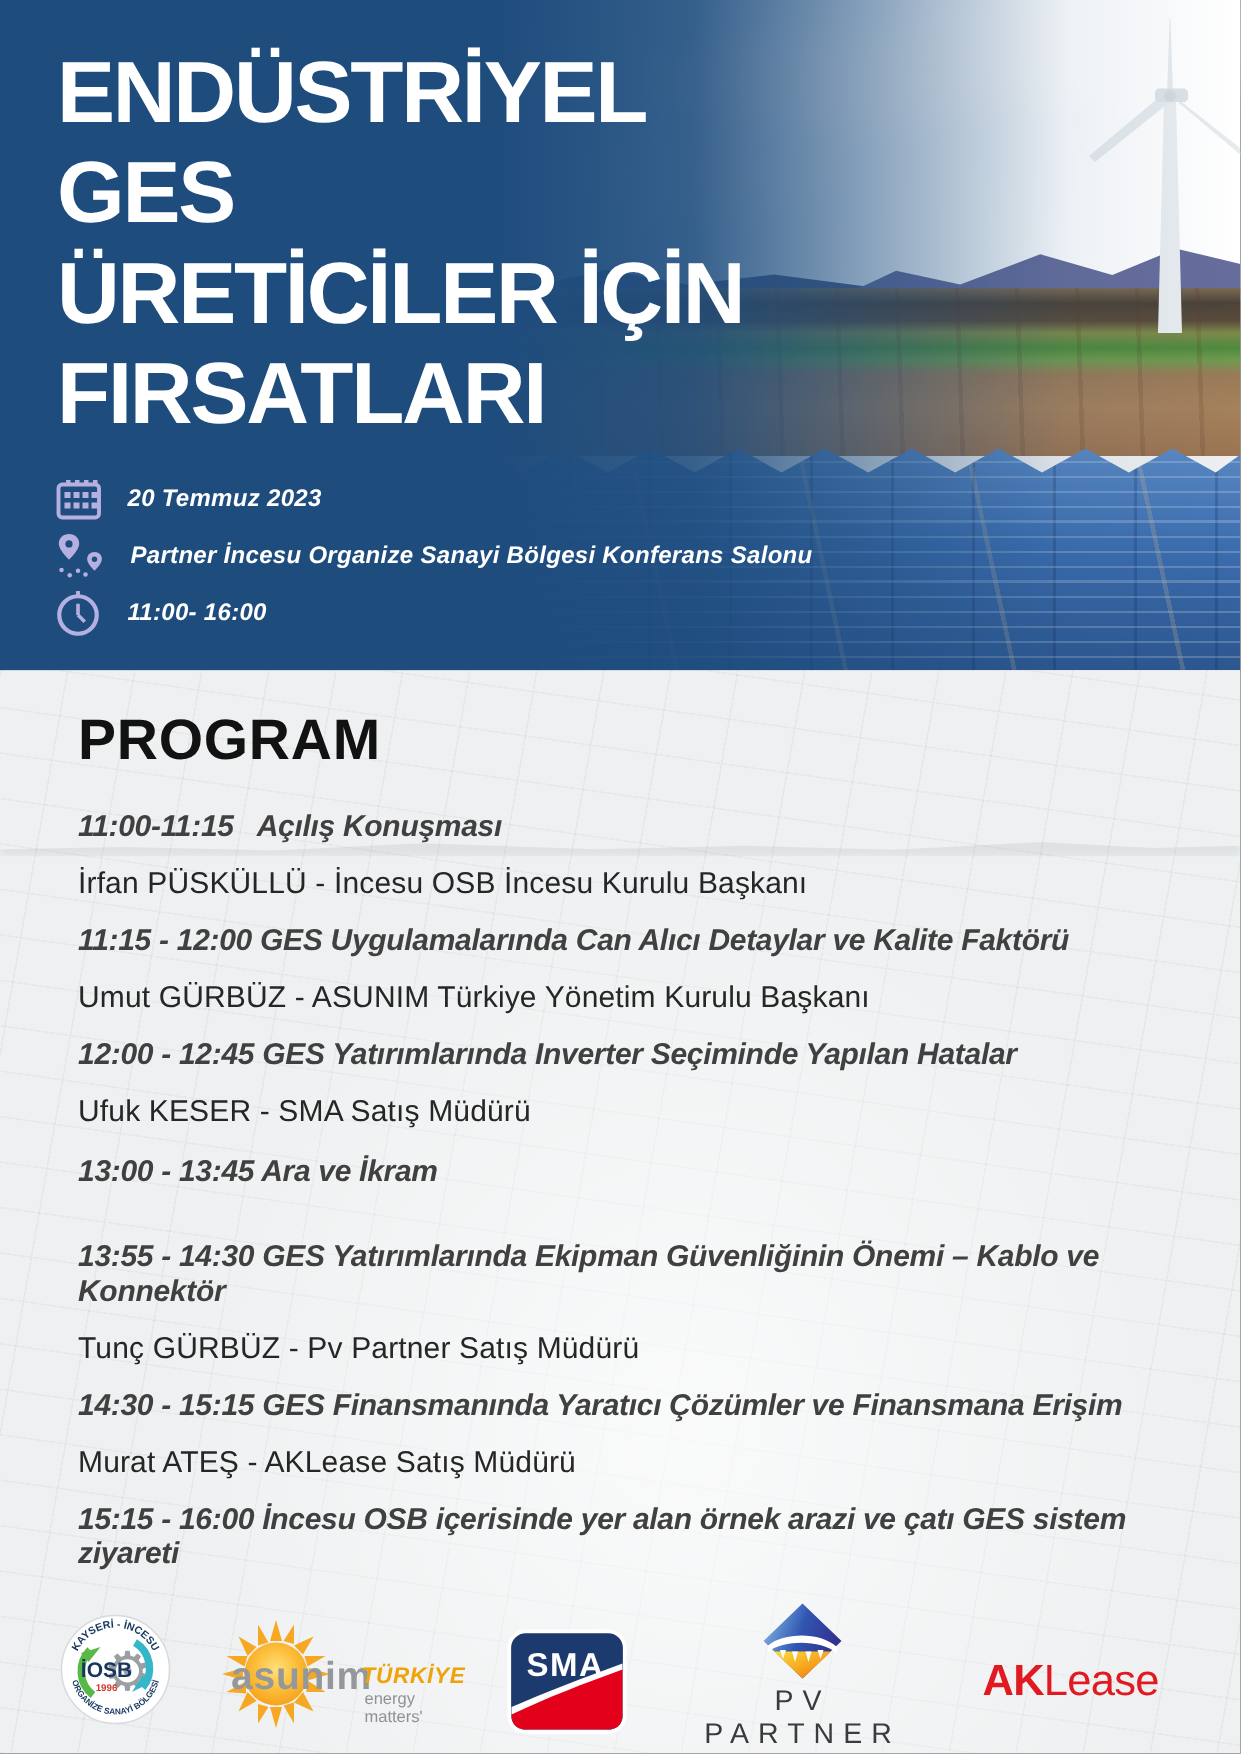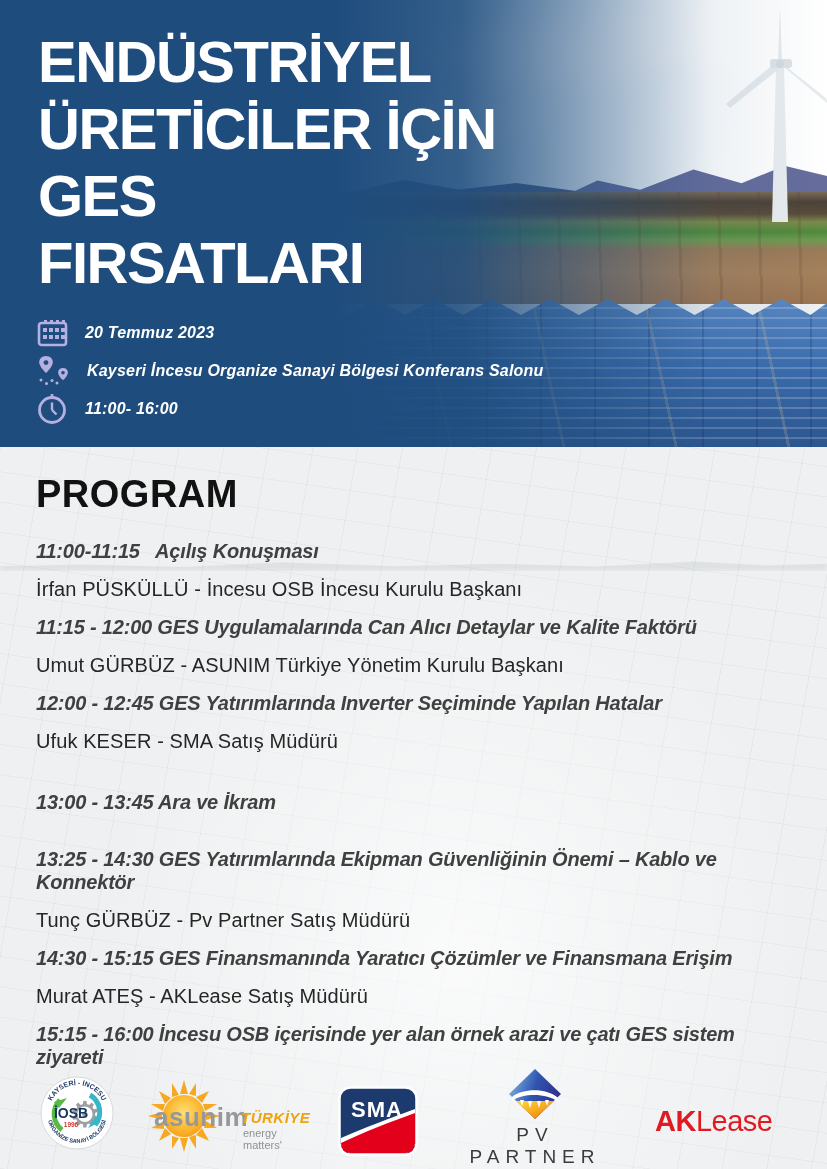"ÜRETİCİLER İÇİN" span { order: before "GES" -> after "GES" }
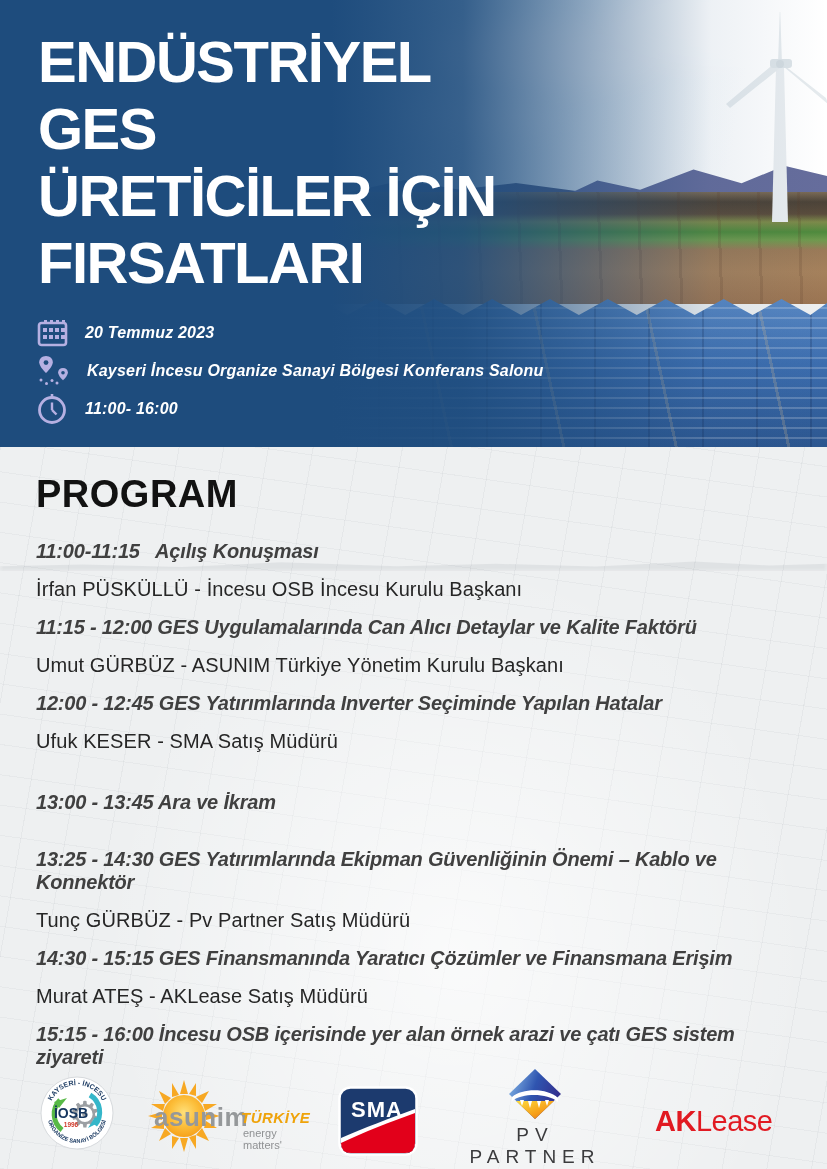"Kayseri İncesu Organize Sanayi Bölgesi" span.info-text { text: Kayseri -> Partner }
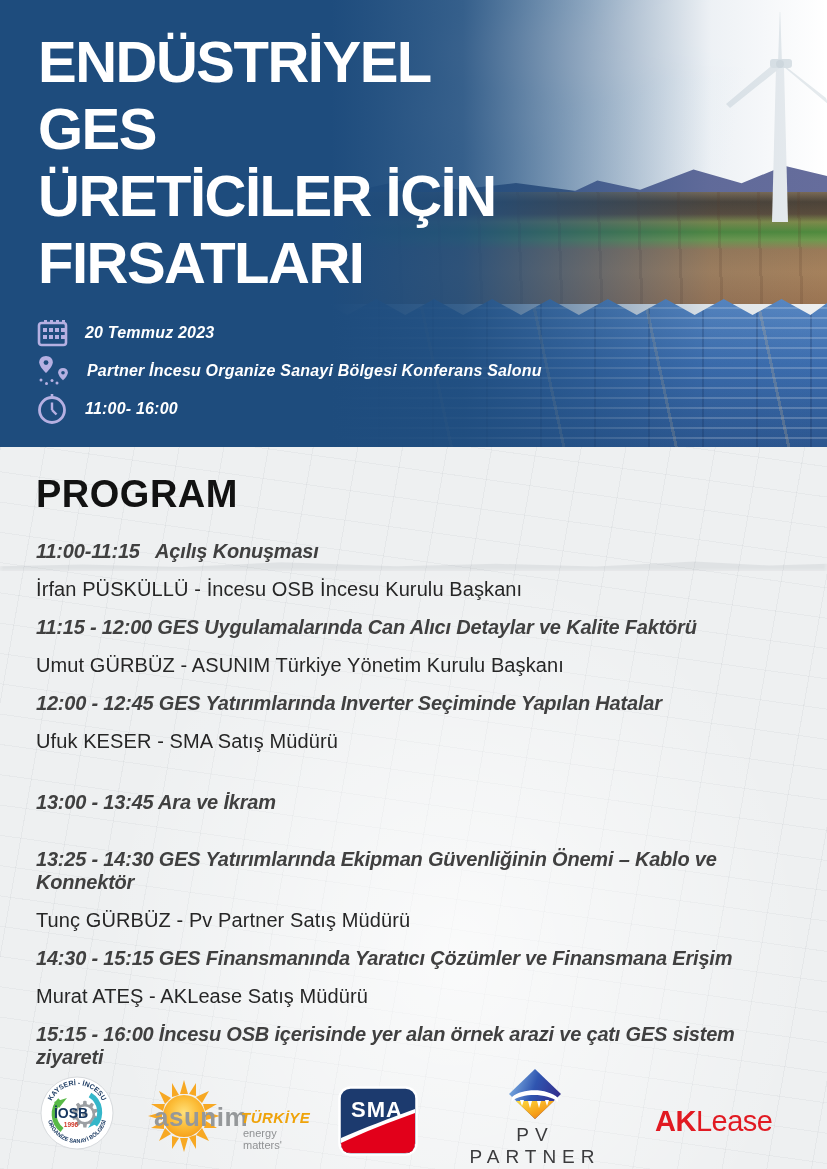"PROGRAM" .program { padding: 26px 36px 0 36px -> 26px 36px 0 52px }
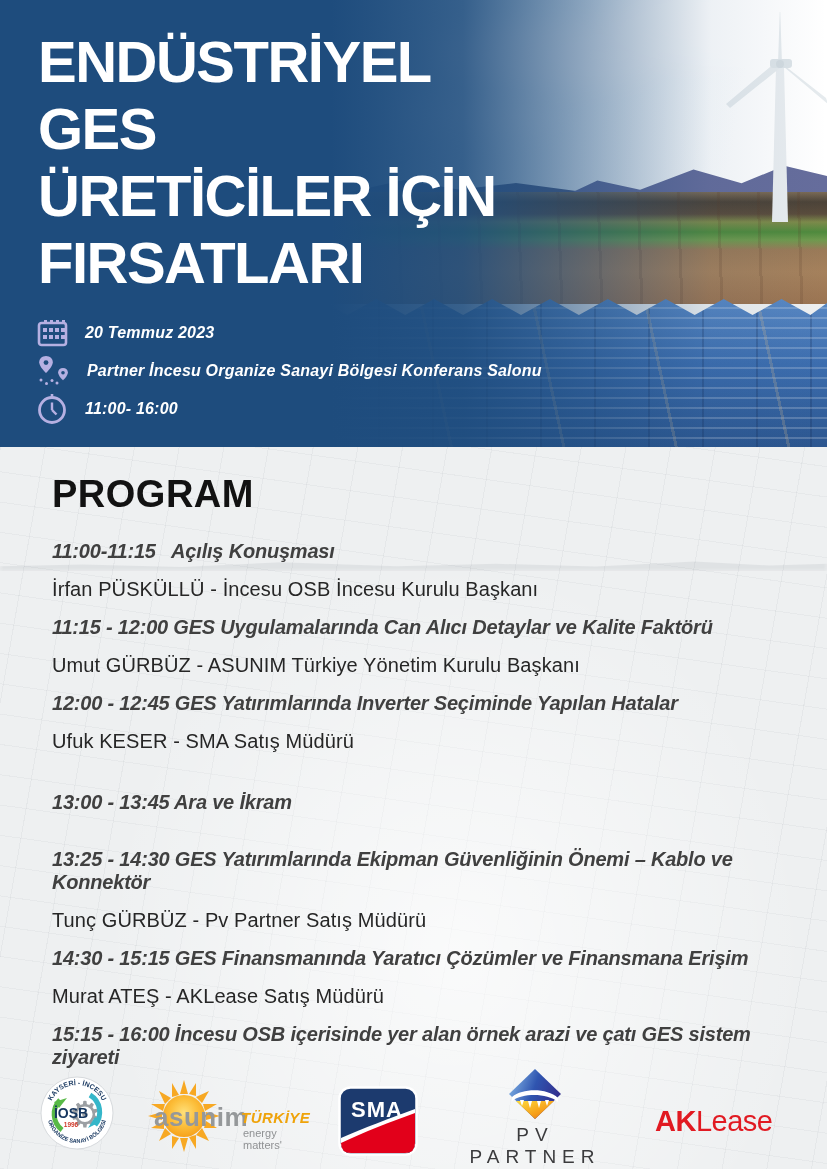"13:00 - 13:45 Ara ve" .prog.break-row { margin-top: 38px -> 17px }
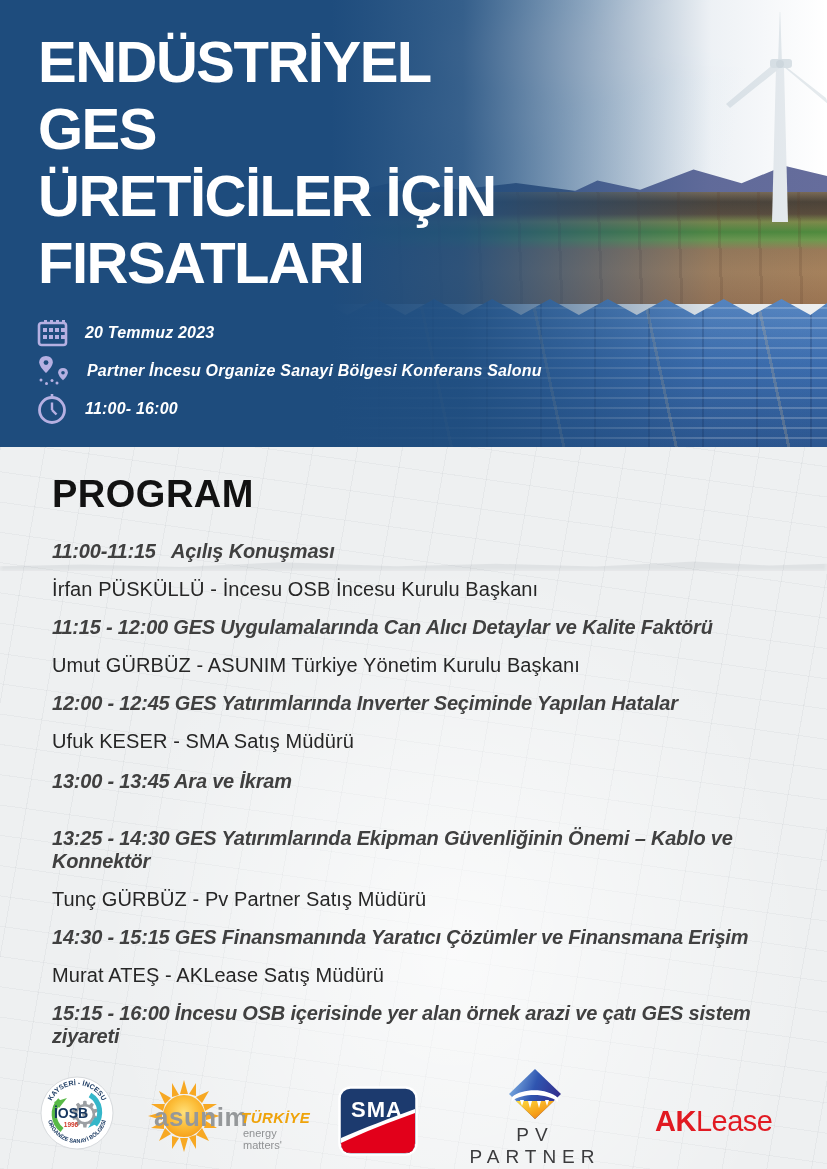"13:25 - 14:30 GES Yatırımlarında" p.prog { text: 13:25 -> 13:55 }
